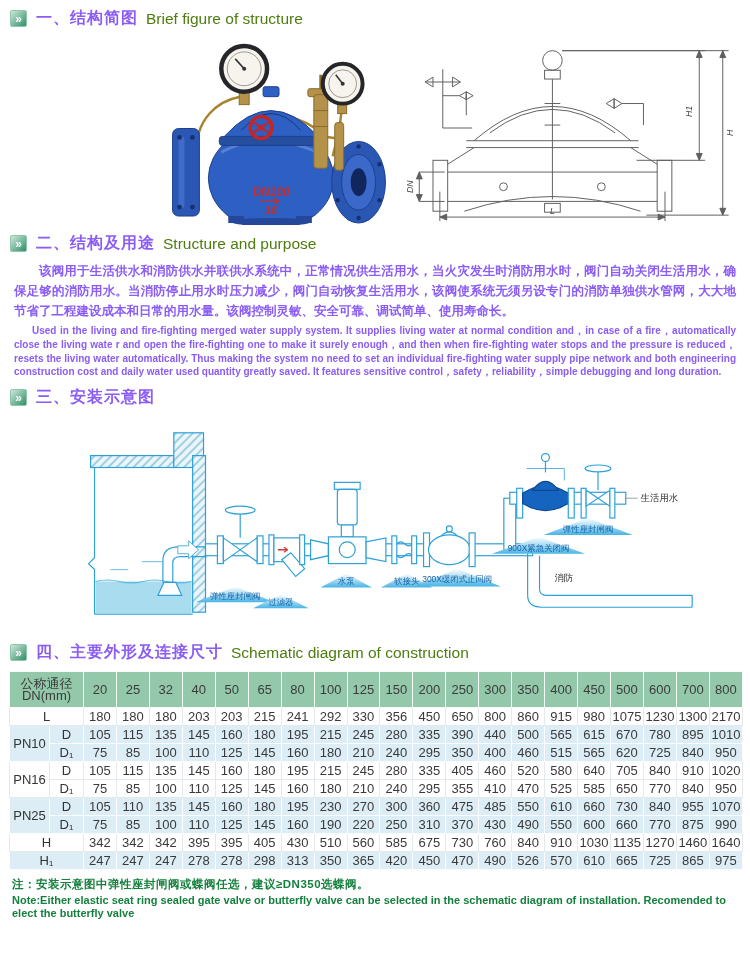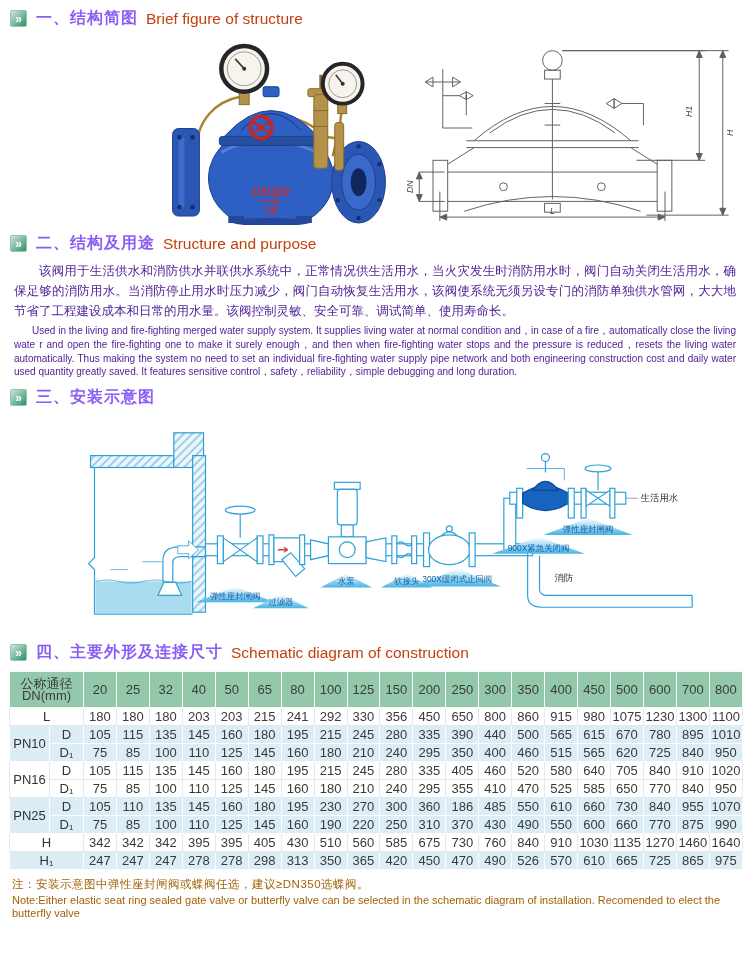"Brief figure of structure" .sh-en { color: #c2410c -> #4d7c0f }
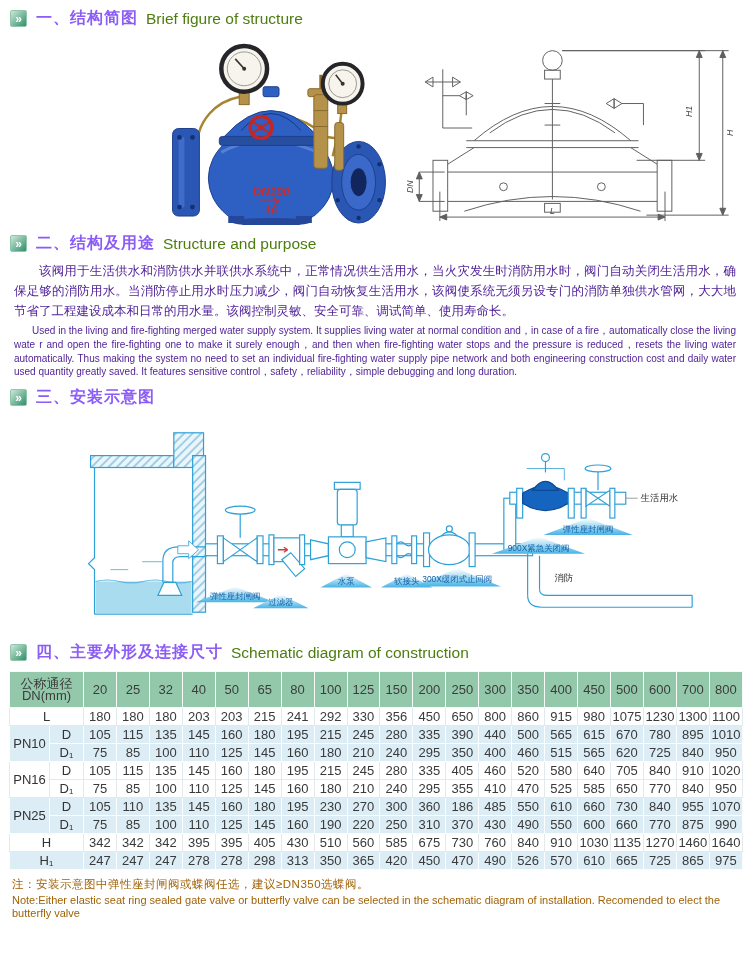"该阀用于生活供水和消防供水并联供水系统中，正常情况供生活用水，当火灾发生时消防用" .para { color: #4c1d95 -> #8b5cf6; font-weight: none -> bold }
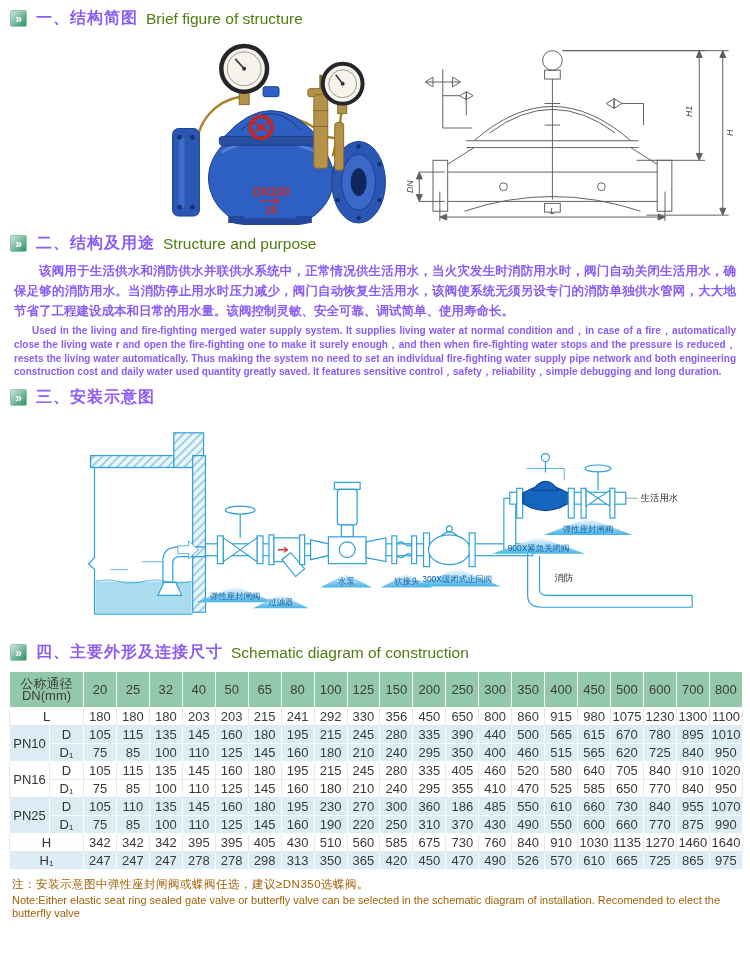"1100" td { text: 1100 -> 2170 }
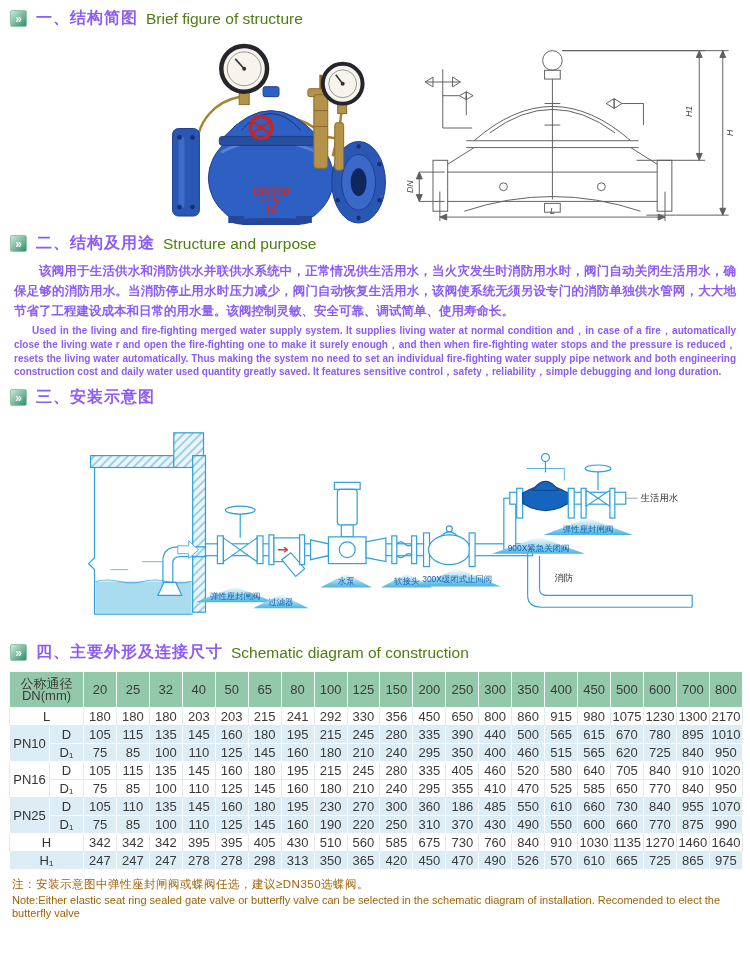"186" td { text: 186 -> 475 }
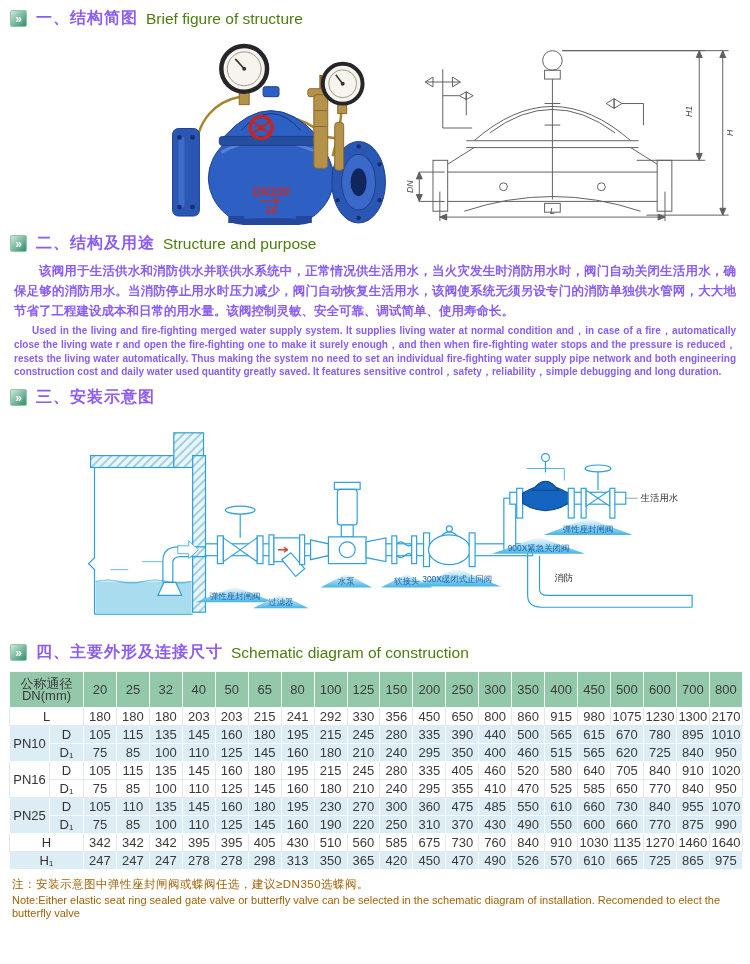"注：安装示意图中弹性座封闸阀或蝶阀任选，建议≥DN350选蝶阀。" .note { color: #a16207 -> #15803d; font-weight: none -> bold }
